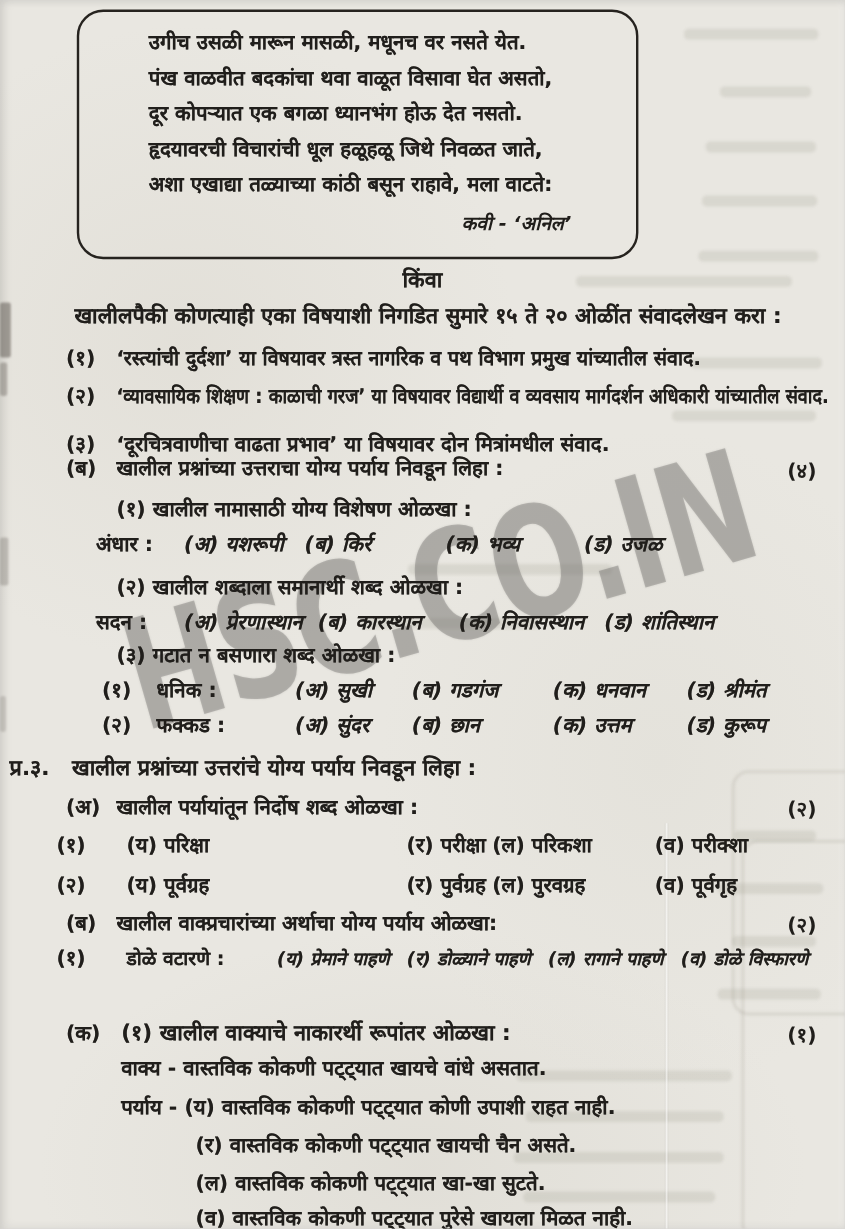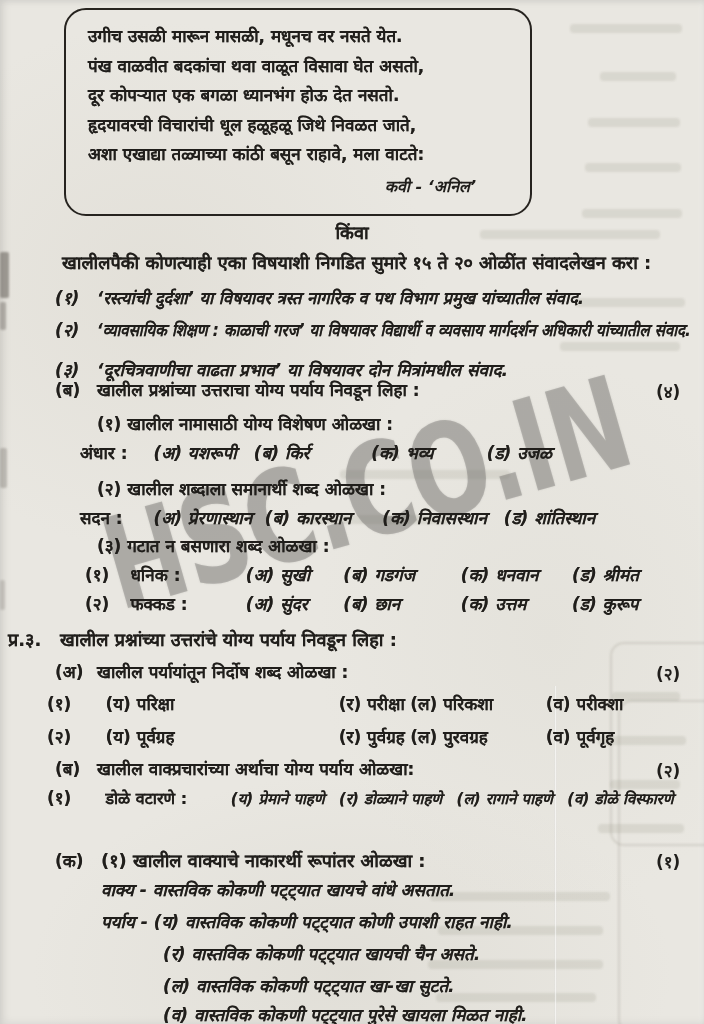"उगीच उसळी मारून मासळी, मधूनच" .poem-box .pl { margin-left: none -> 36px }
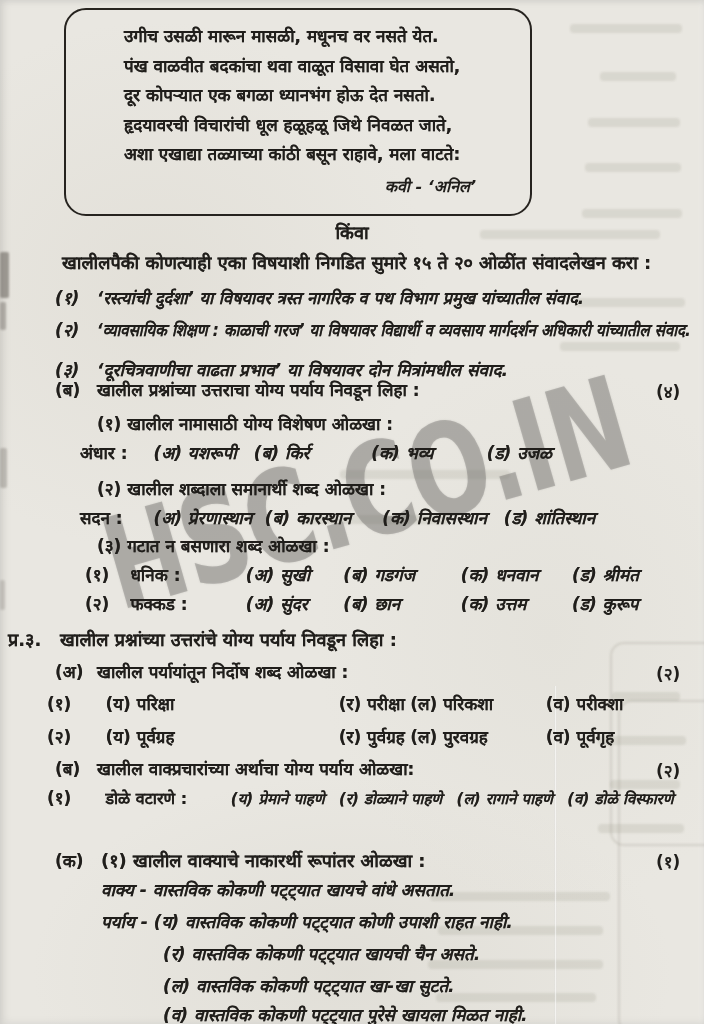"(१) ‘रस्त्यांची दुर्दशा’ या विषयावर" .sb { font-style: italic -> none }
